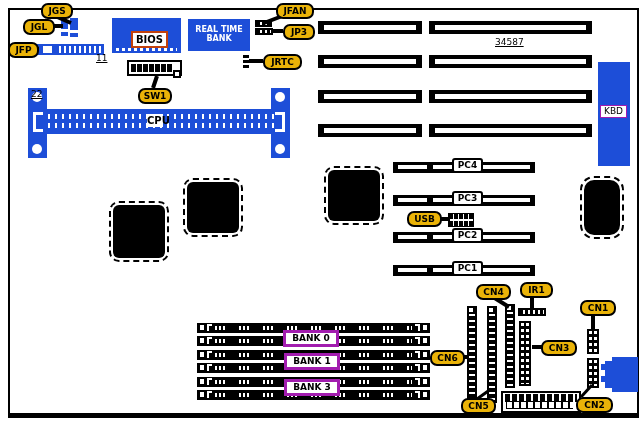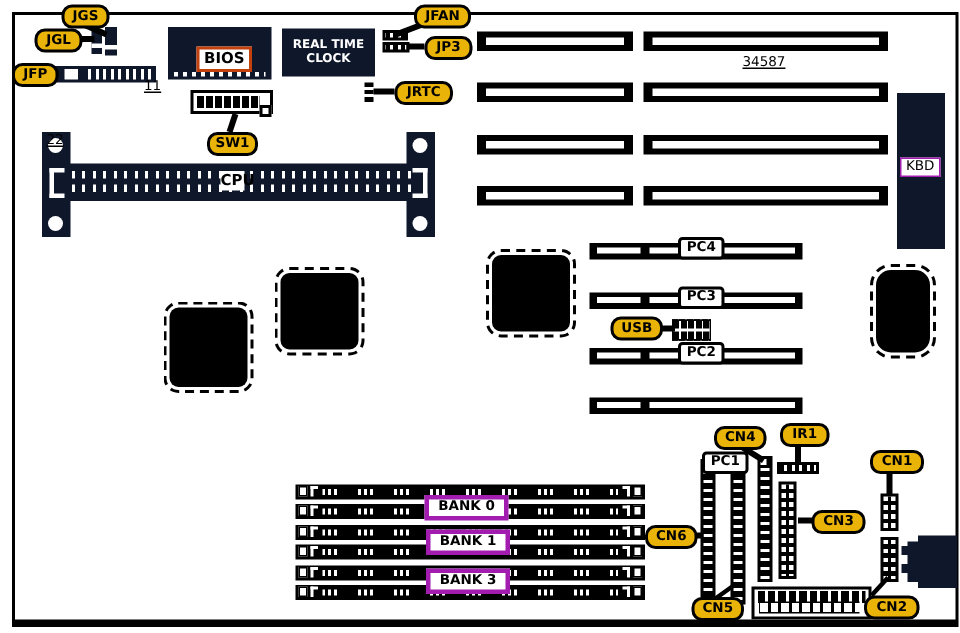"REAL TIME" .blk { background: #0f172a -> #1d4ed8 }
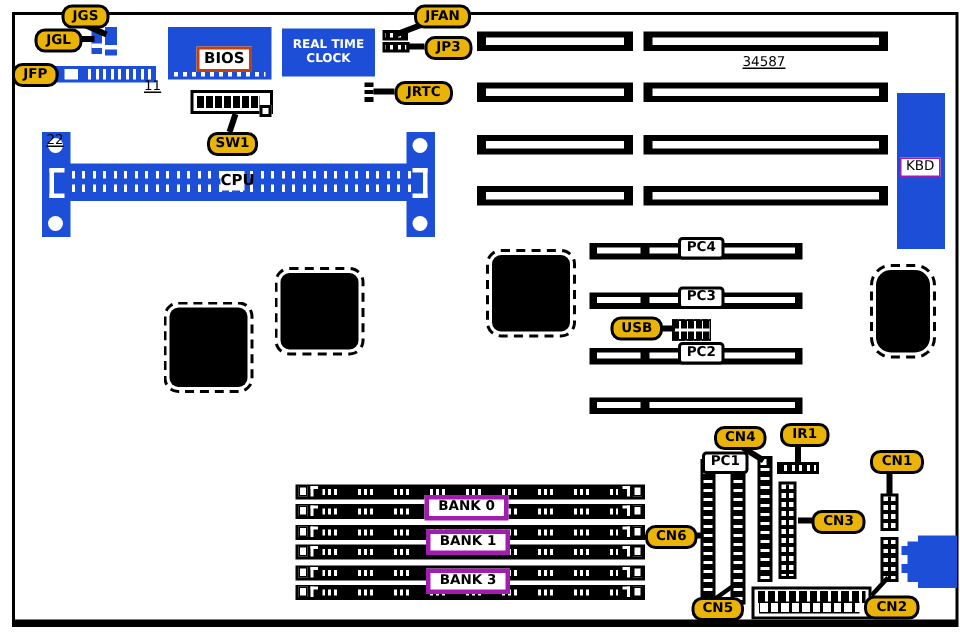"CLOCK" div { text: CLOCK -> BANK }
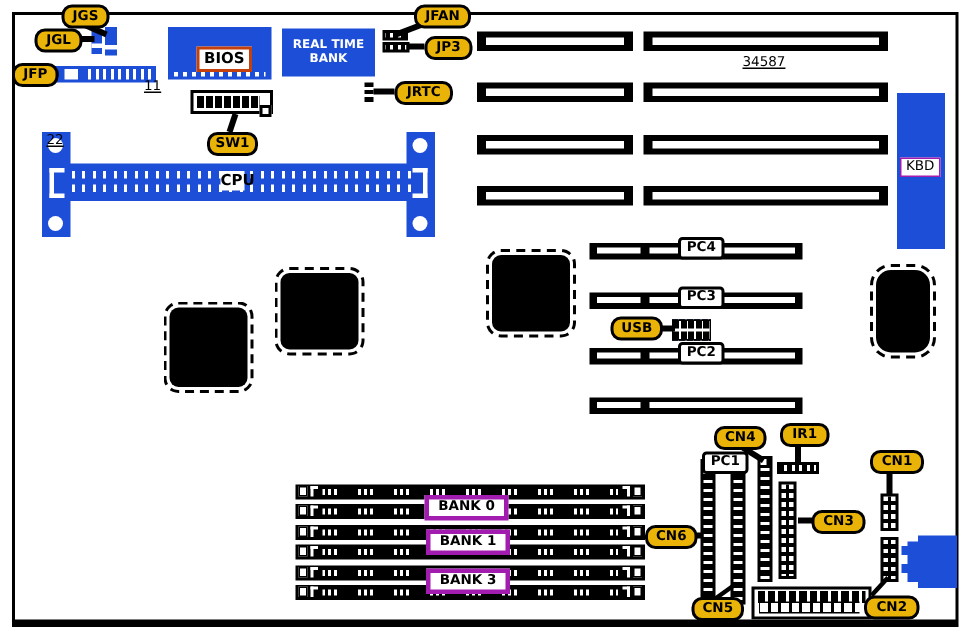"PC1" div.tag { left: 468px -> 452px; margin-top: 40px -> none }
